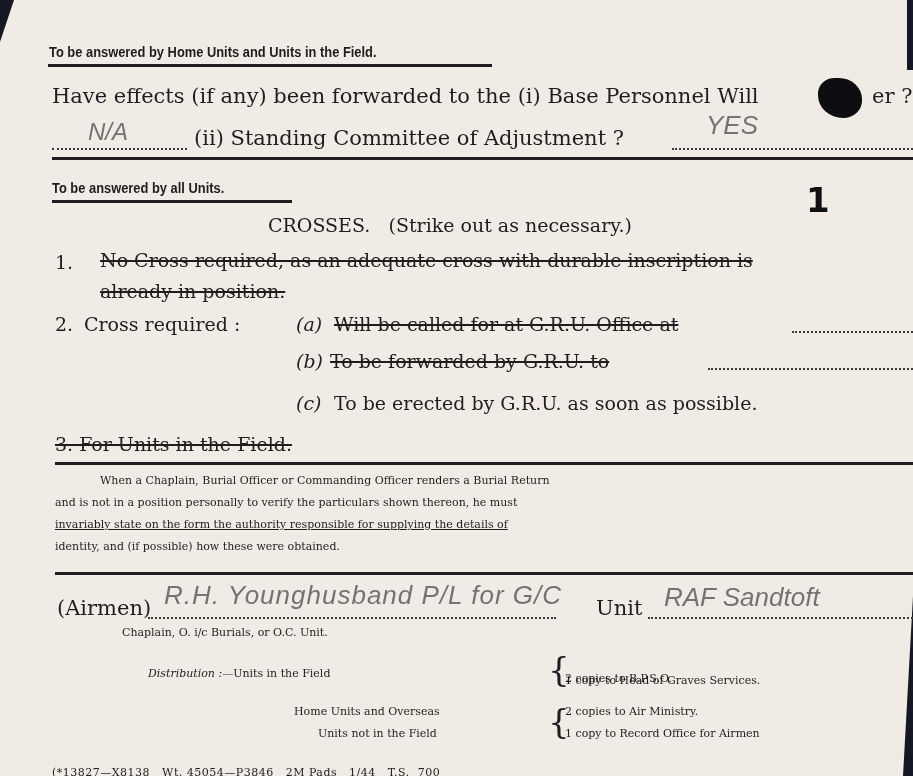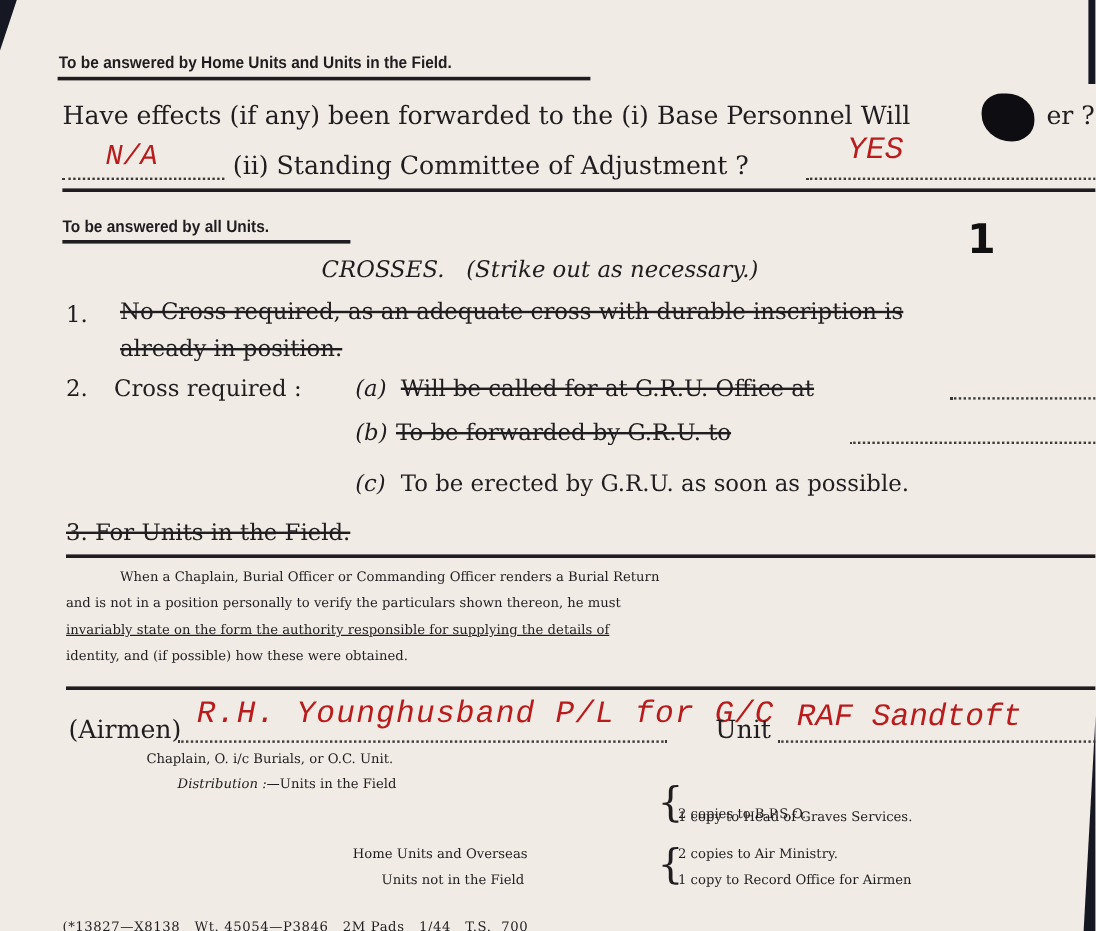"N/A" .hand { color: #b91c1c -> #737373; font-family: Liberation Mono, monospace -> Liberation Sans, sans-serif }
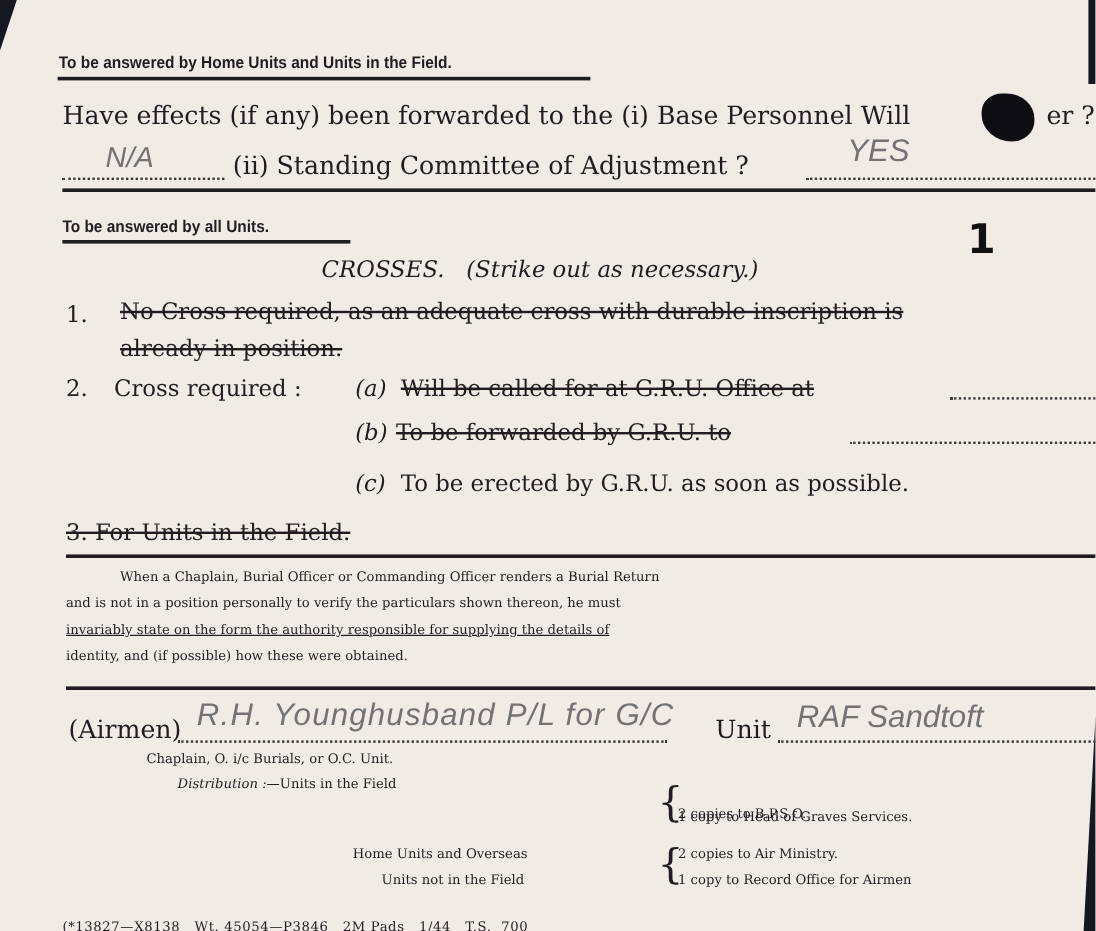"CROSSES. (Strike out as necessary.)" div.abs { font-style: italic -> none }
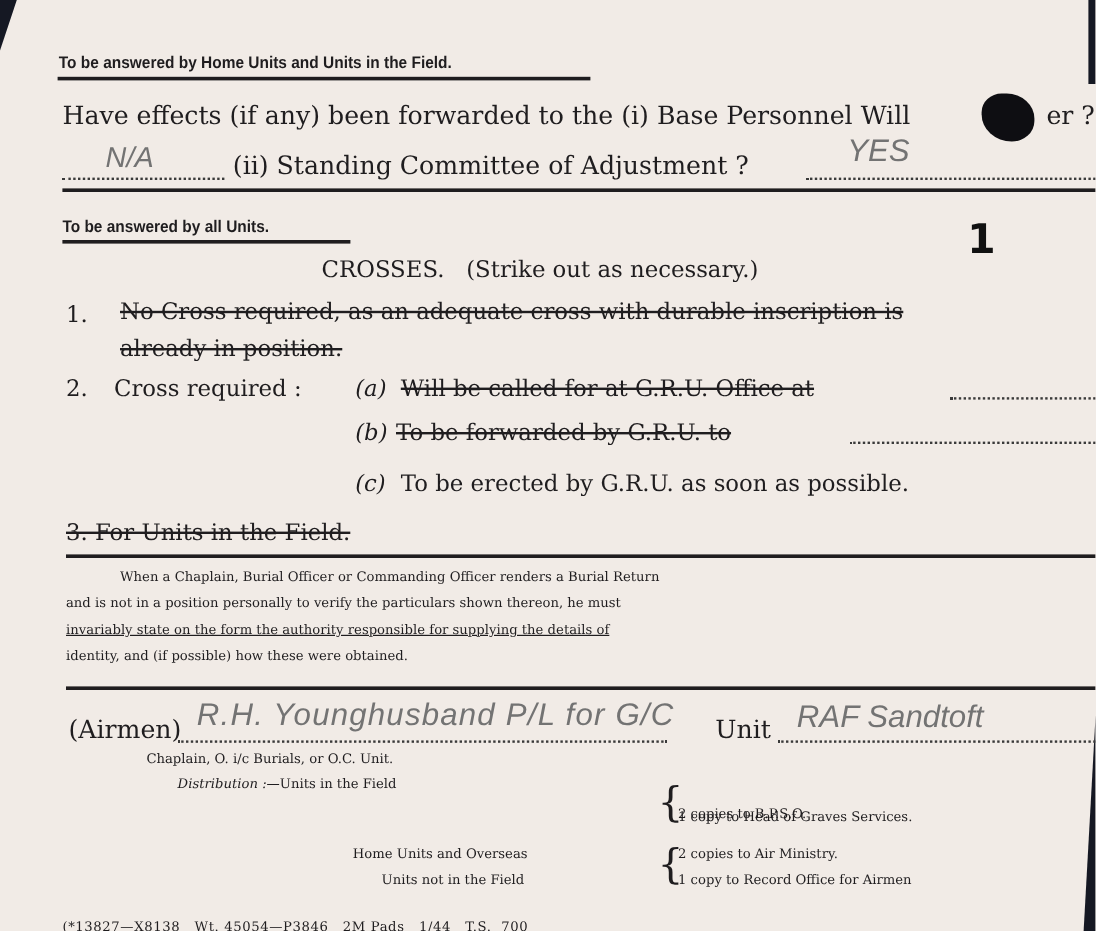"Cross required :" div.abs { left: 95px -> 84px }
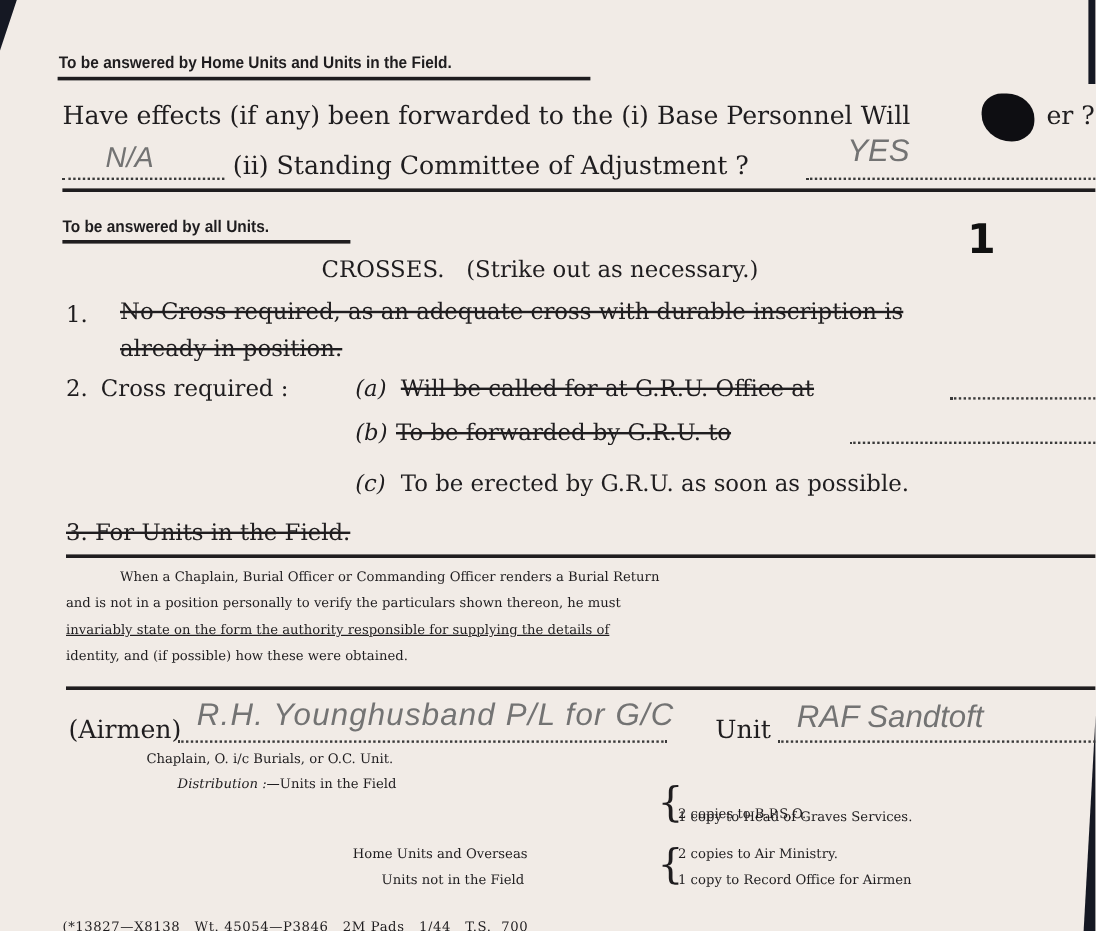"Distribution :—Units in the Field" div.abs { top: 647px -> 667px }
